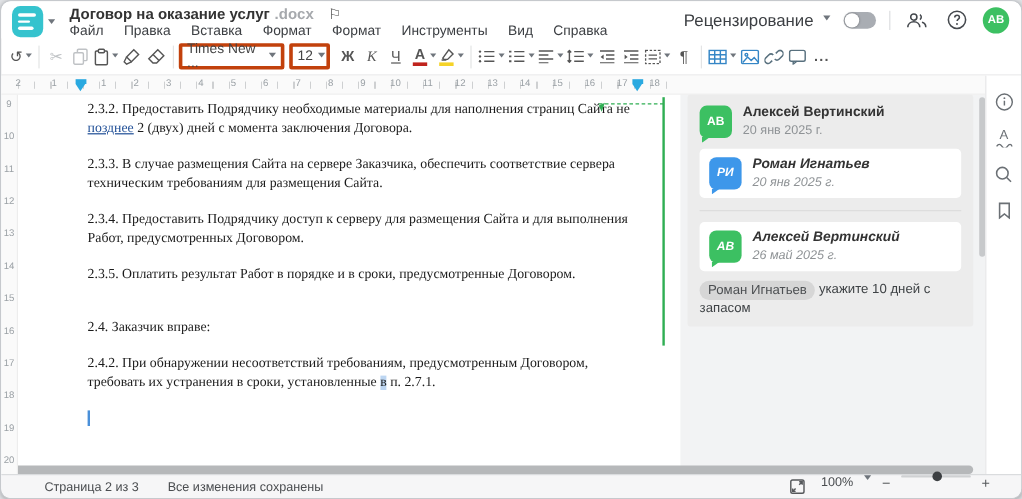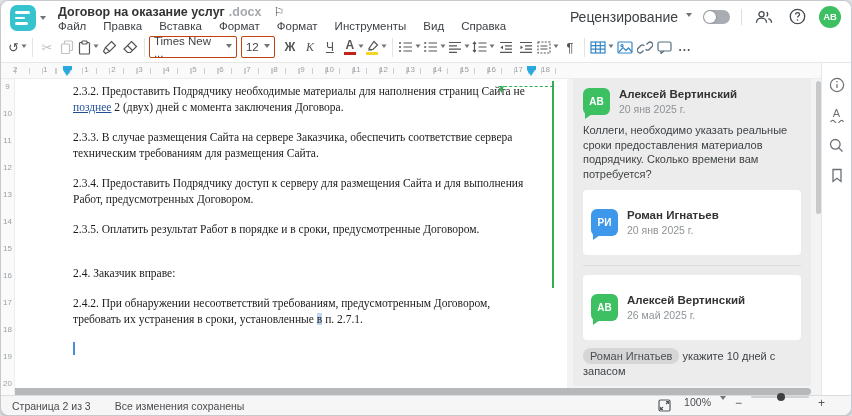"Times New ..." .combo { border: 1px solid #c2410c -> 3px solid #c2410c }
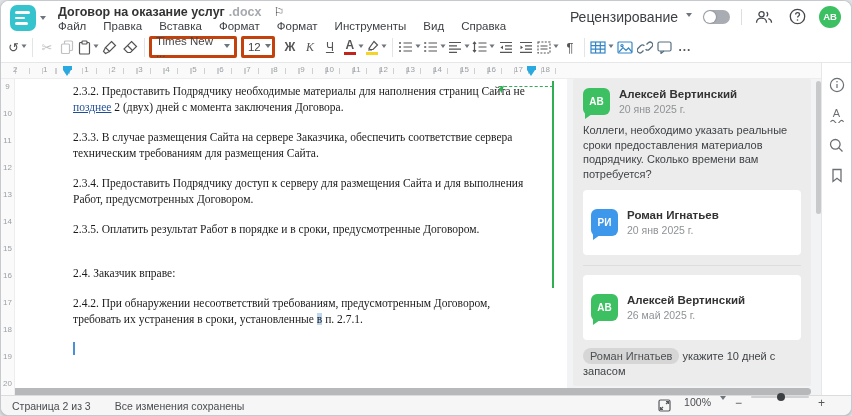"Коллеги, необходимо указать реальные" div.c-text { html: <div>Коллеги, необходимо указать реальные сроки предоставления материалов подрядчику. Сколько времени вам потребуется?</div> -> none }
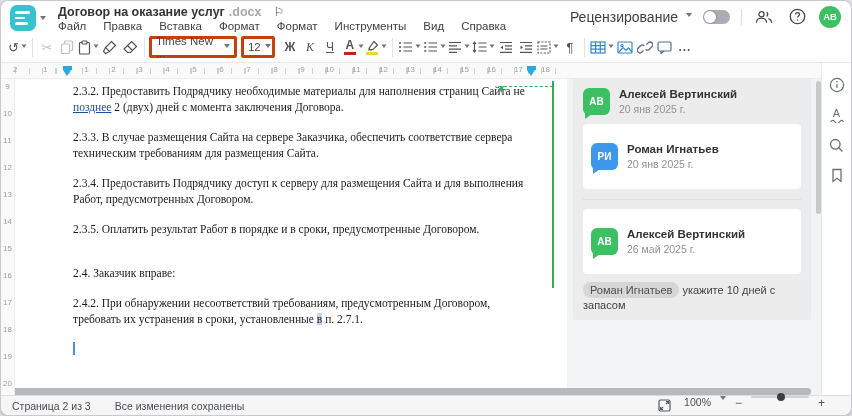"РИ" .reply-card { font-style: none -> italic; padding: 19px 8px -> 7px 8px }
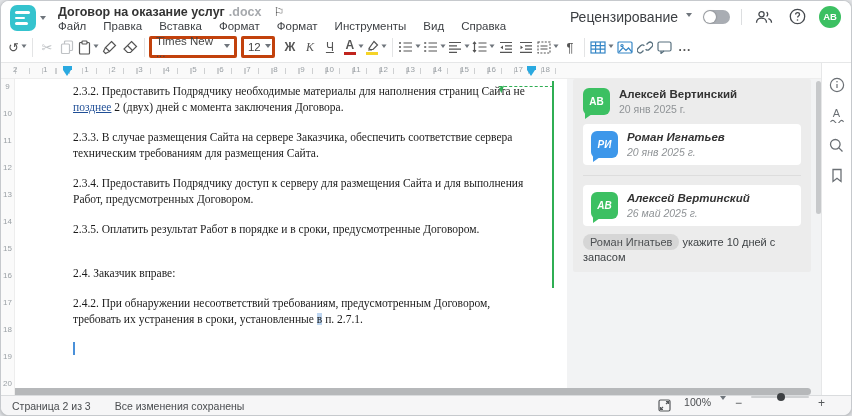"Страница 2 из 3" .statusbar { padding-left: none -> 25px }
